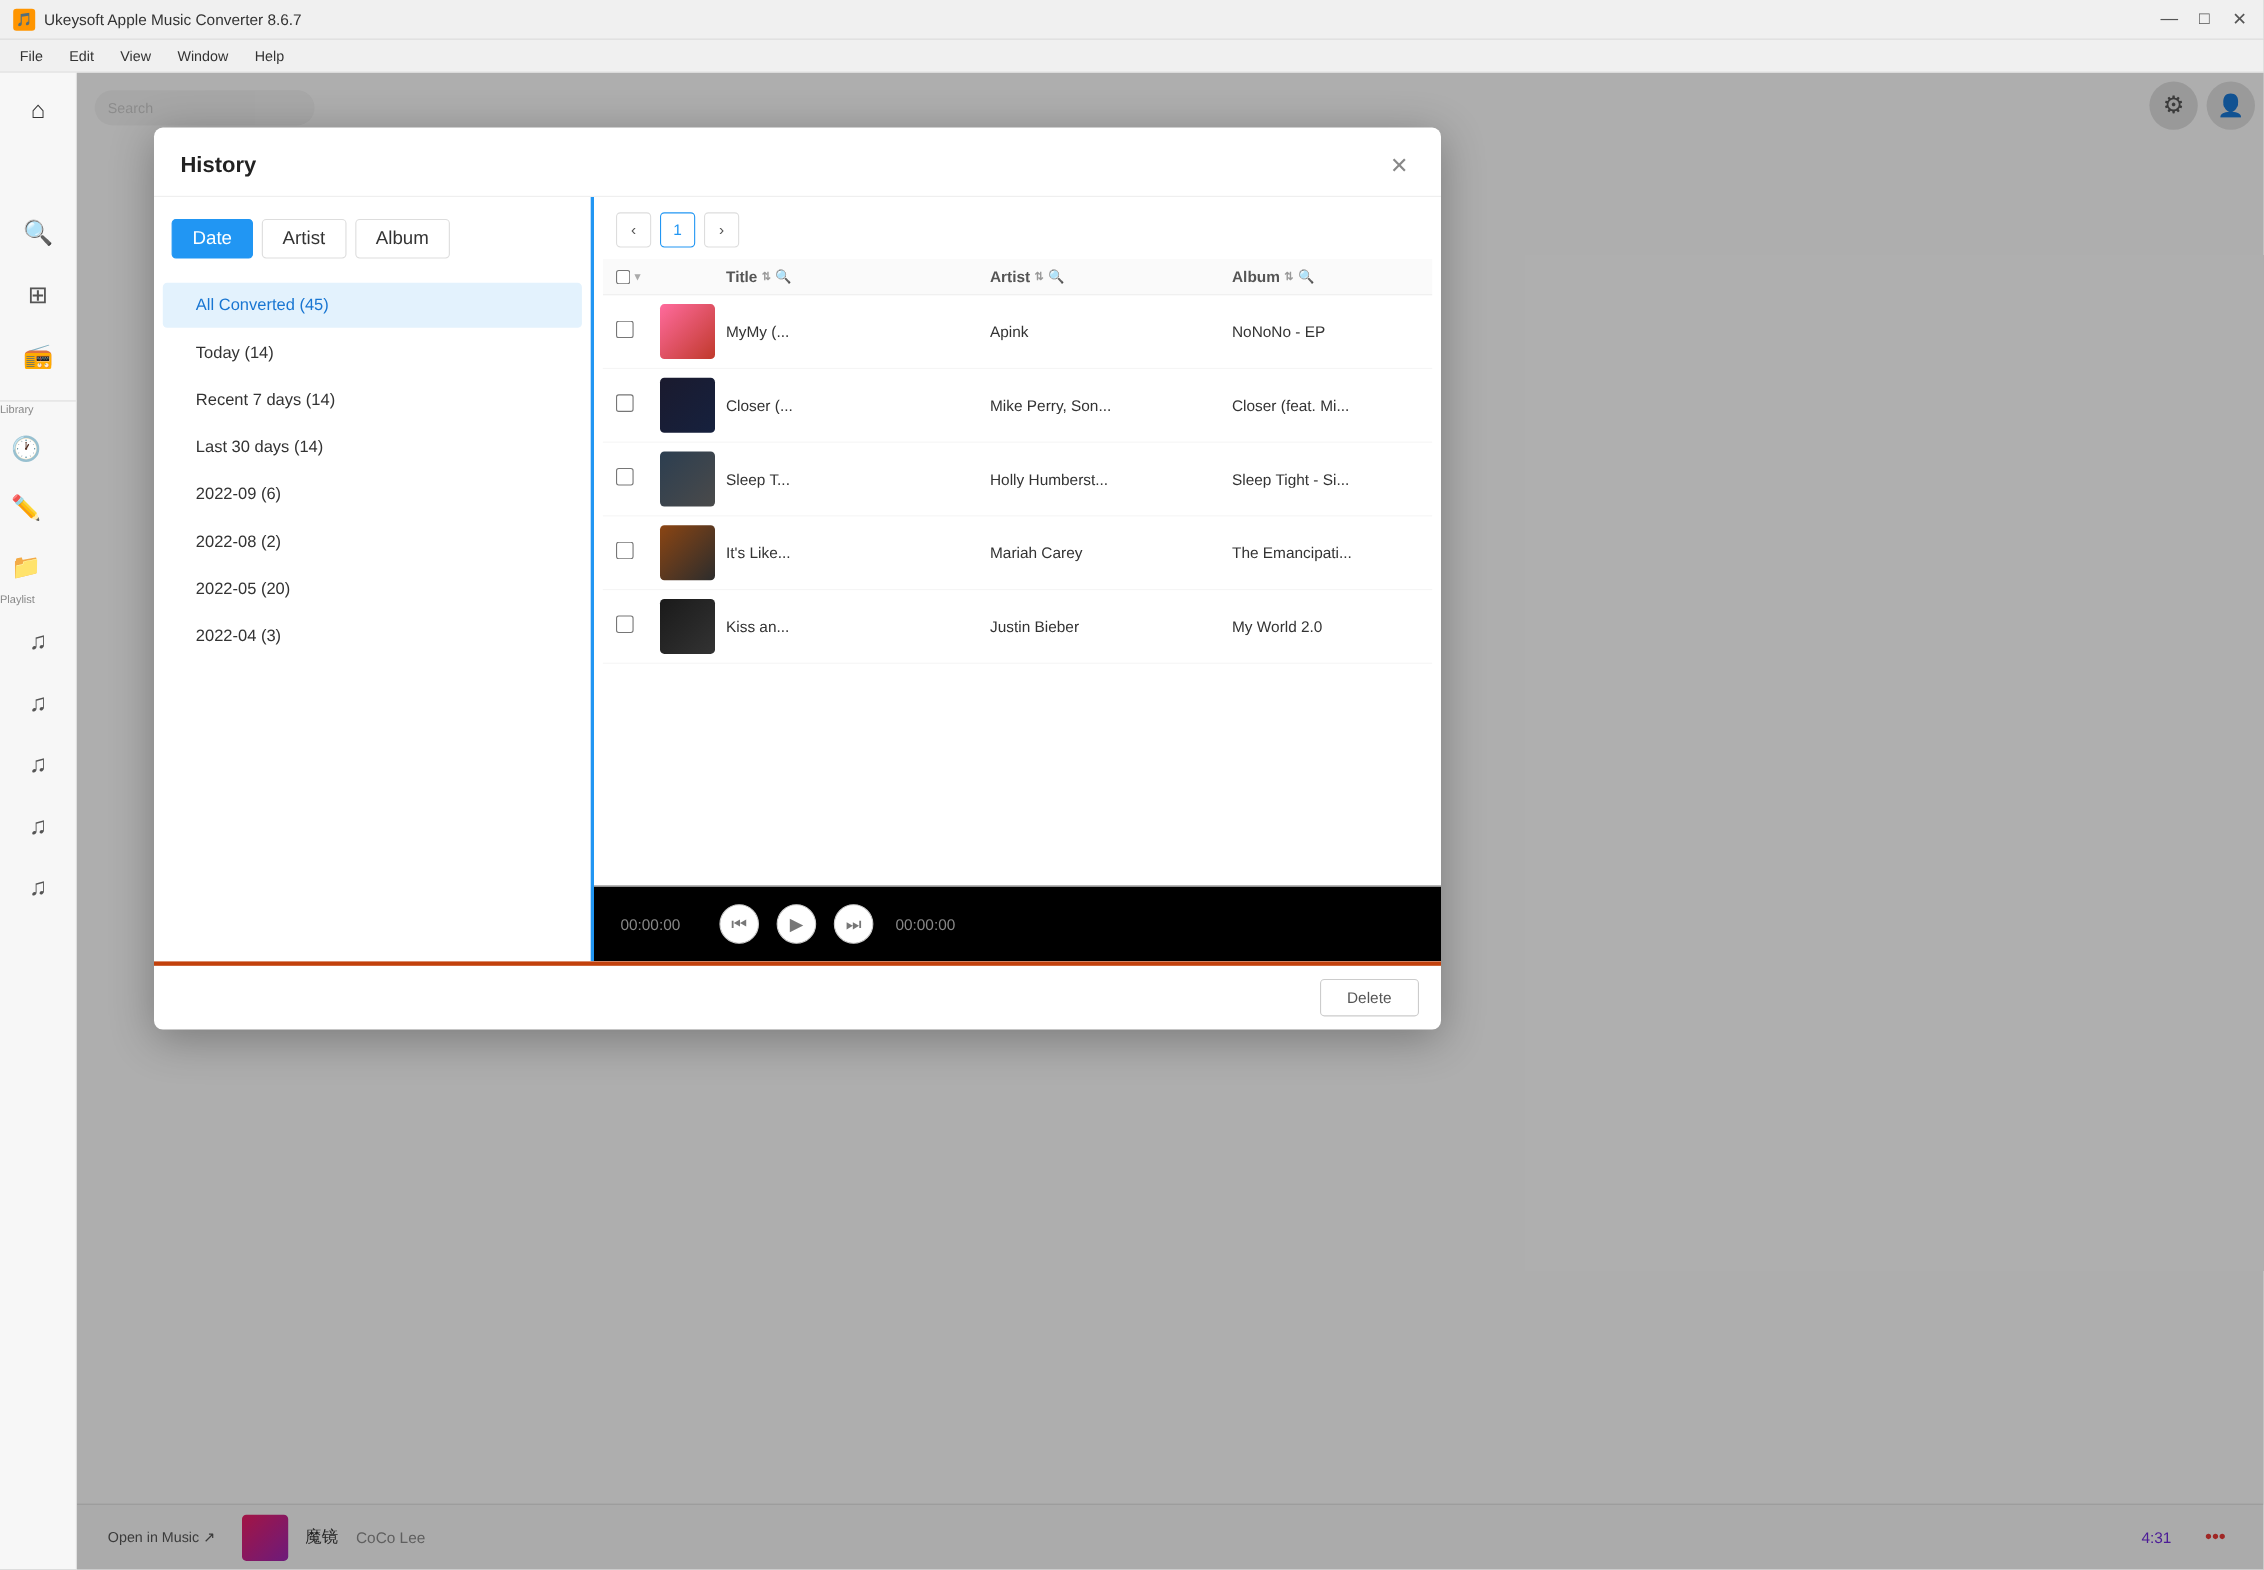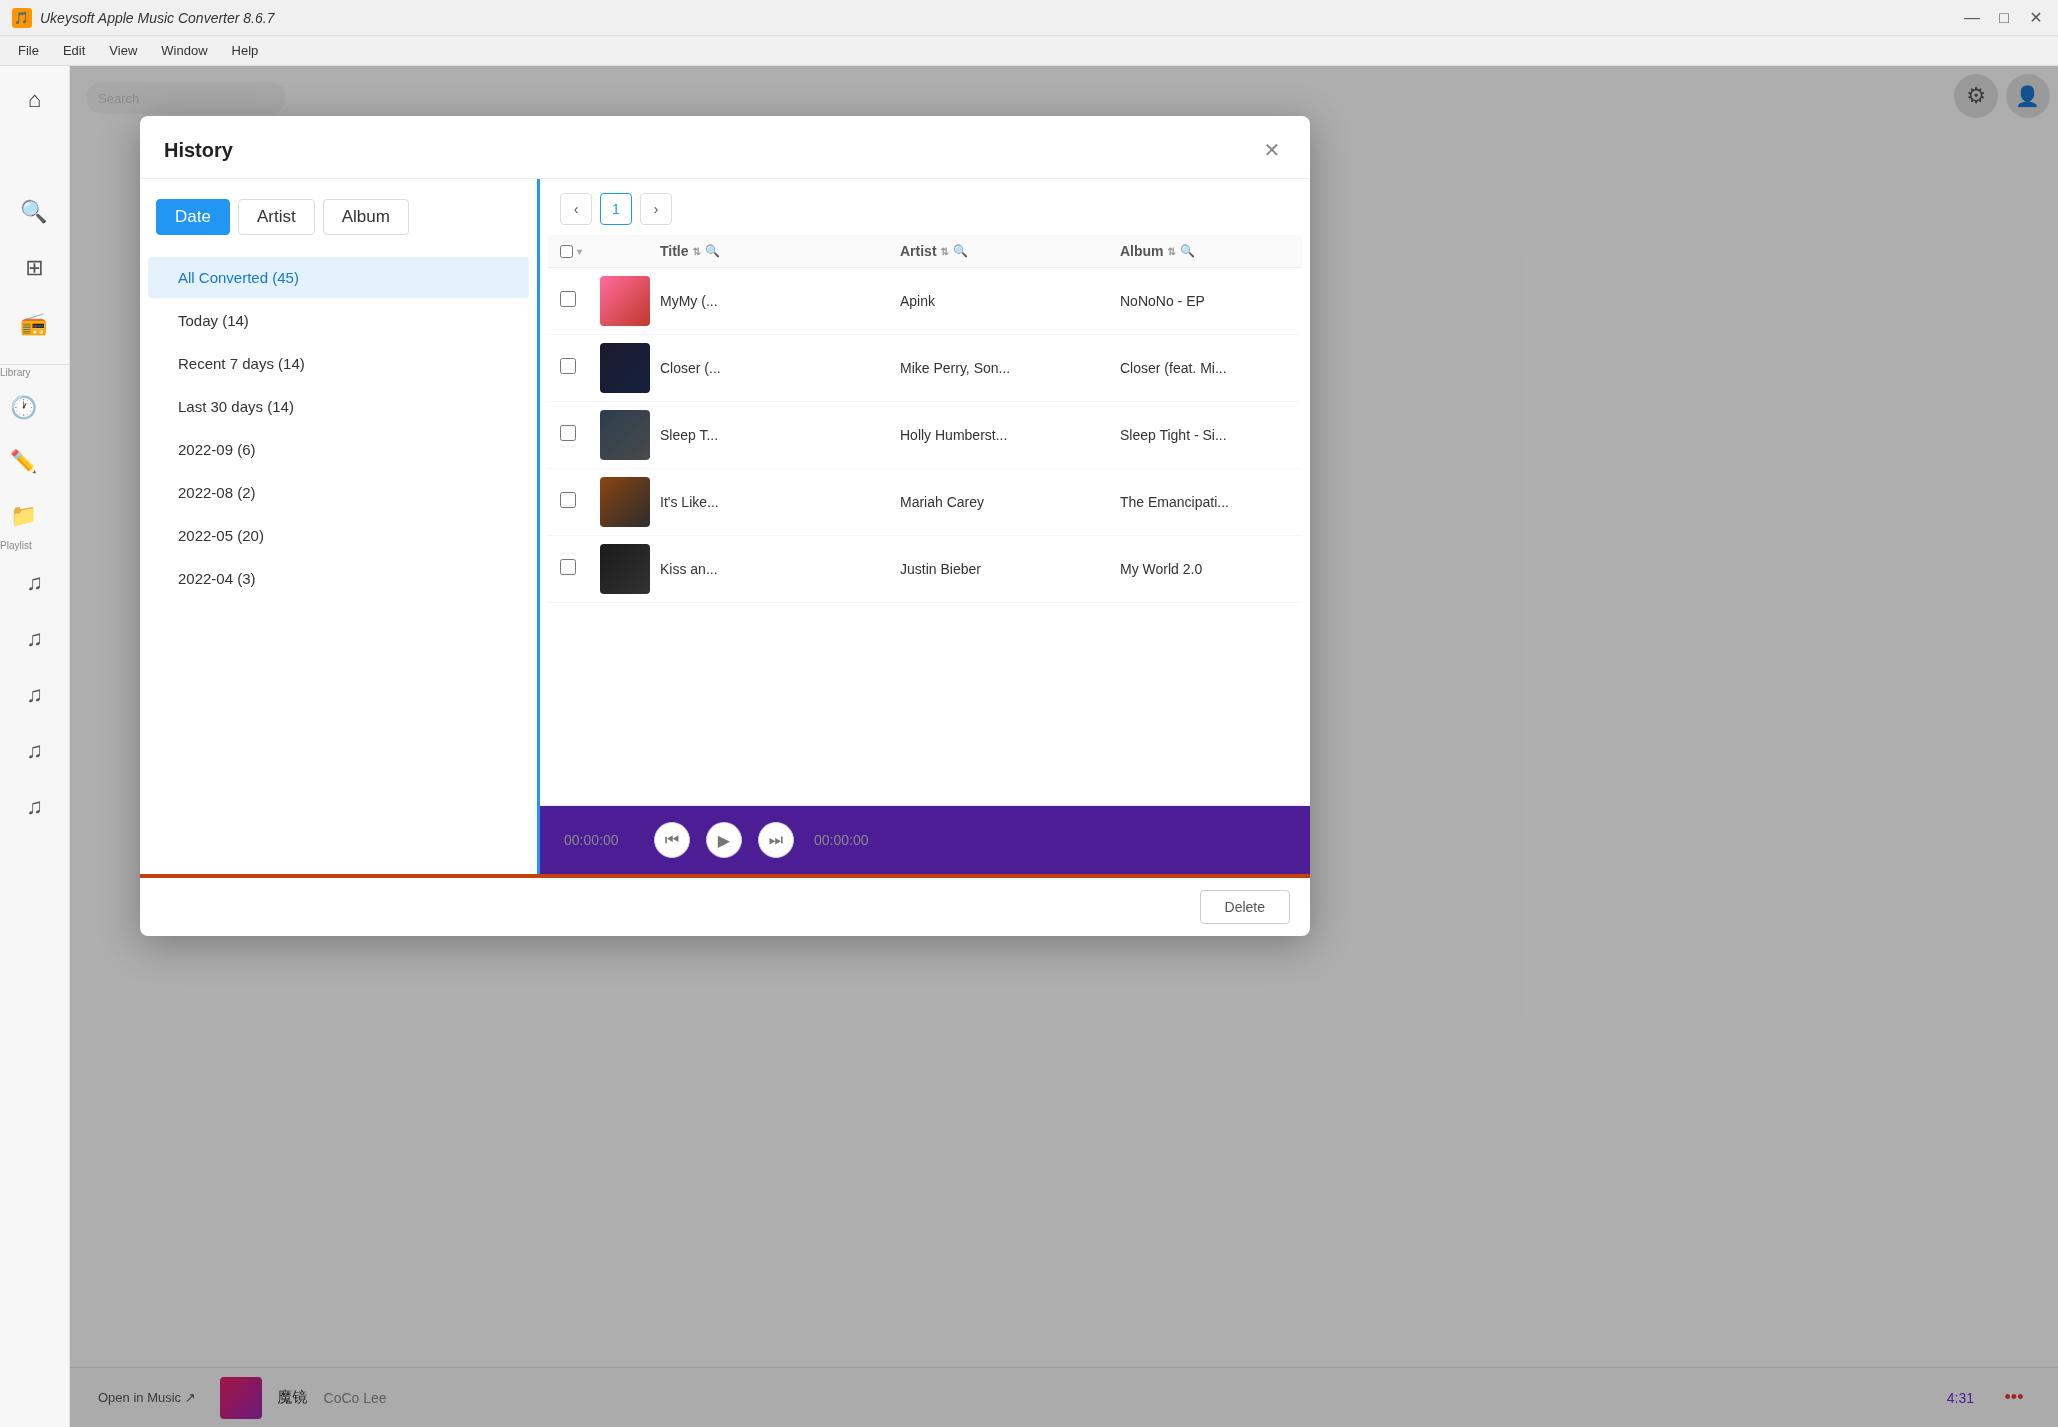"Ukeysoft Apple Music Converter 8.6.7" .title-bar-title { font-style: italic -> none }
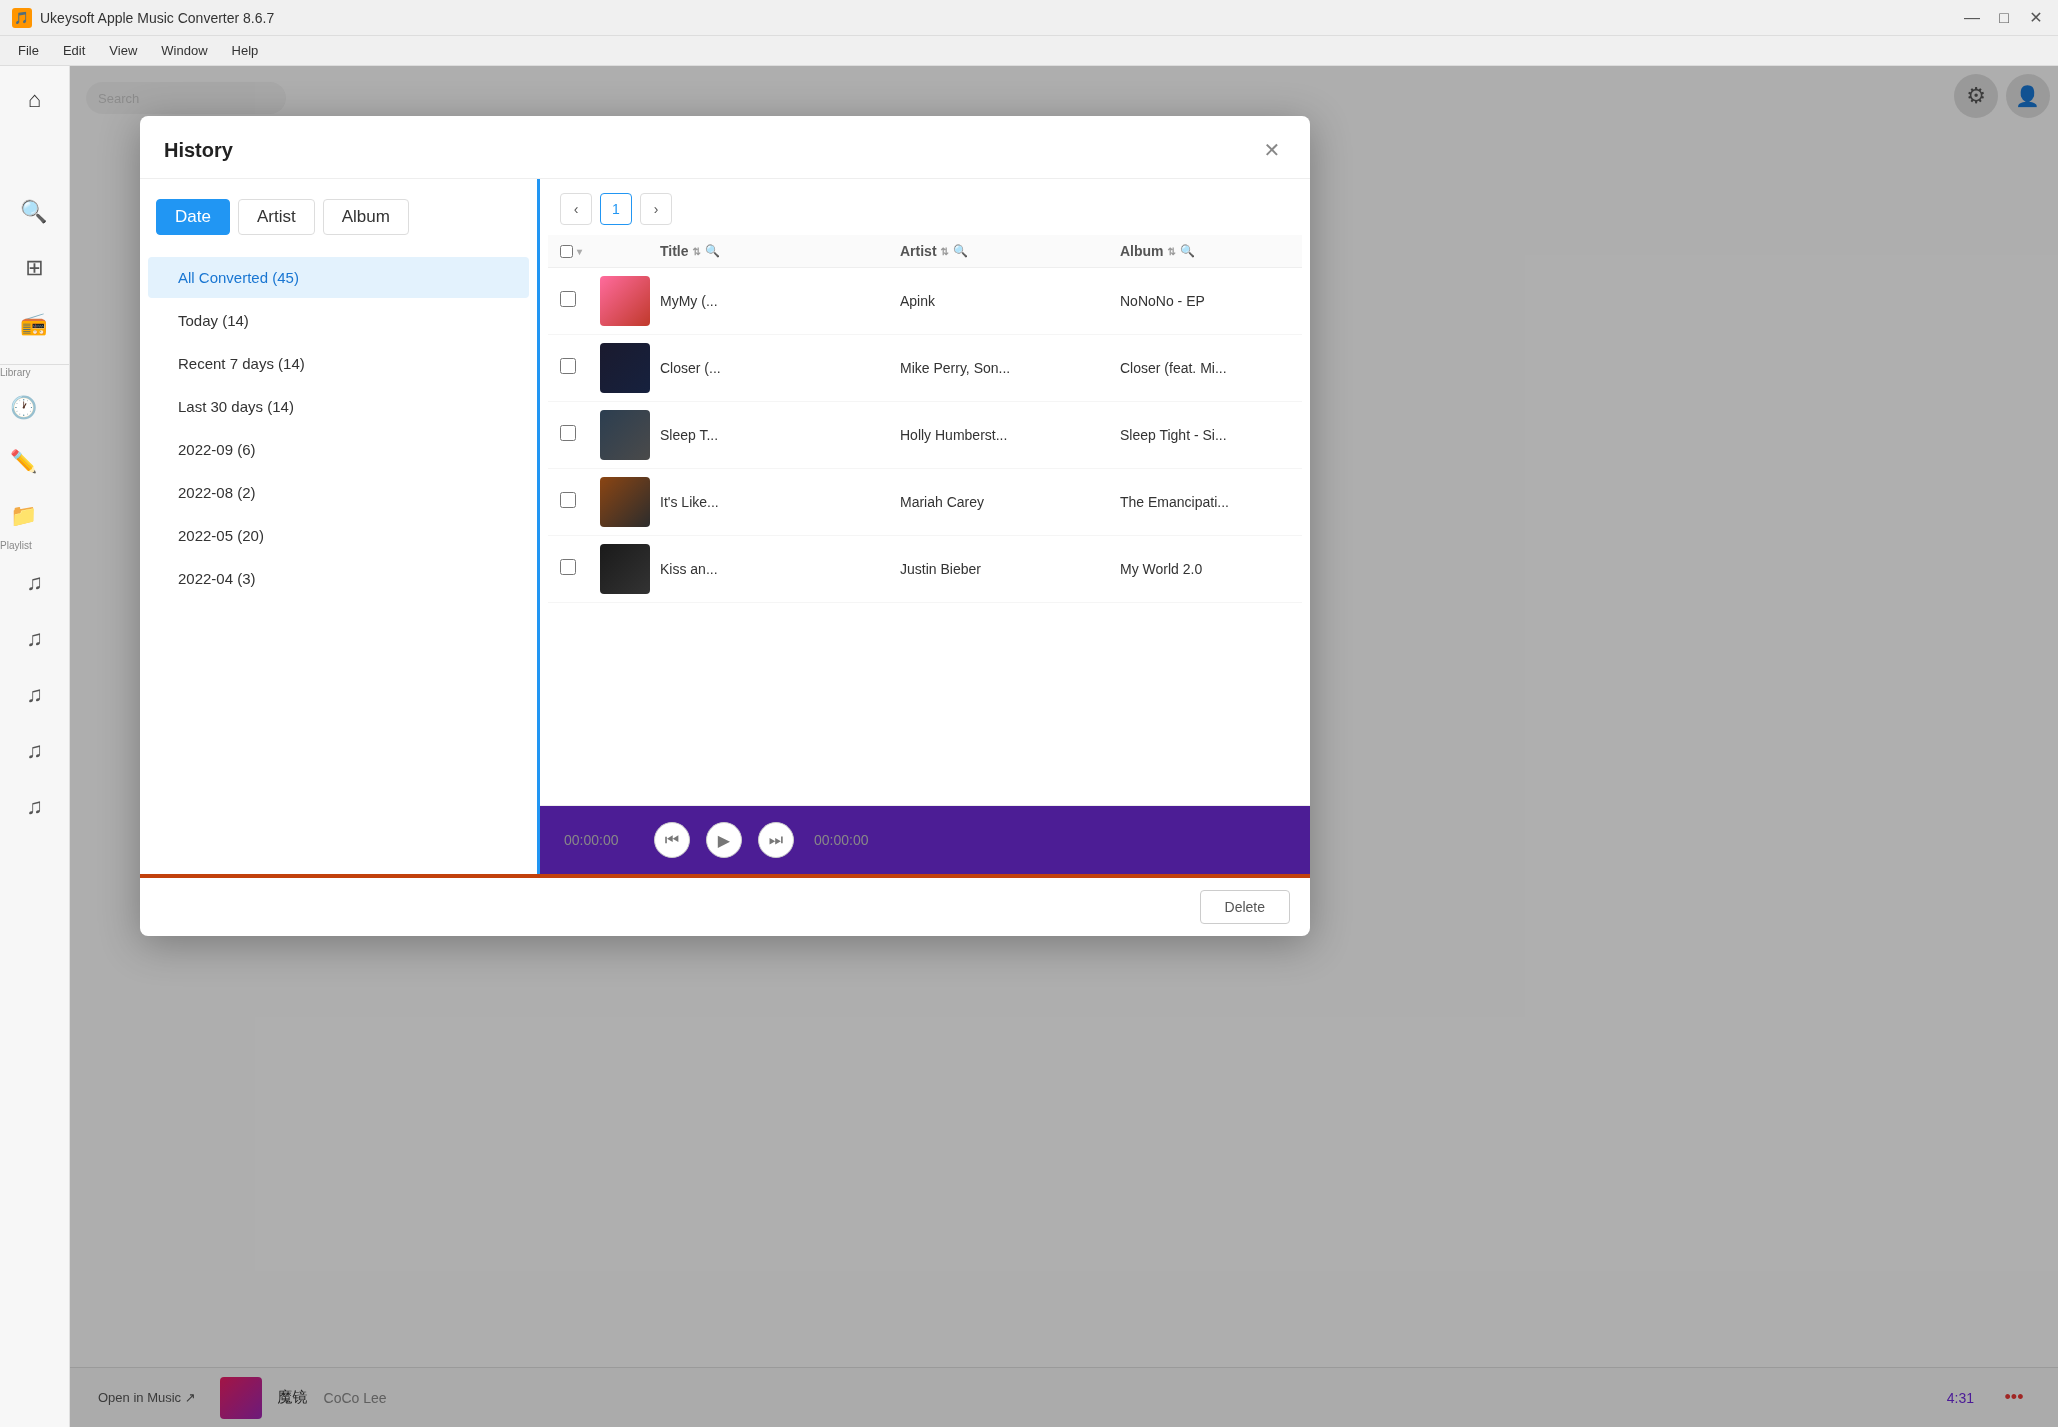"00:00:00" .player-bar { background: #4c1d95 -> #000000 }
